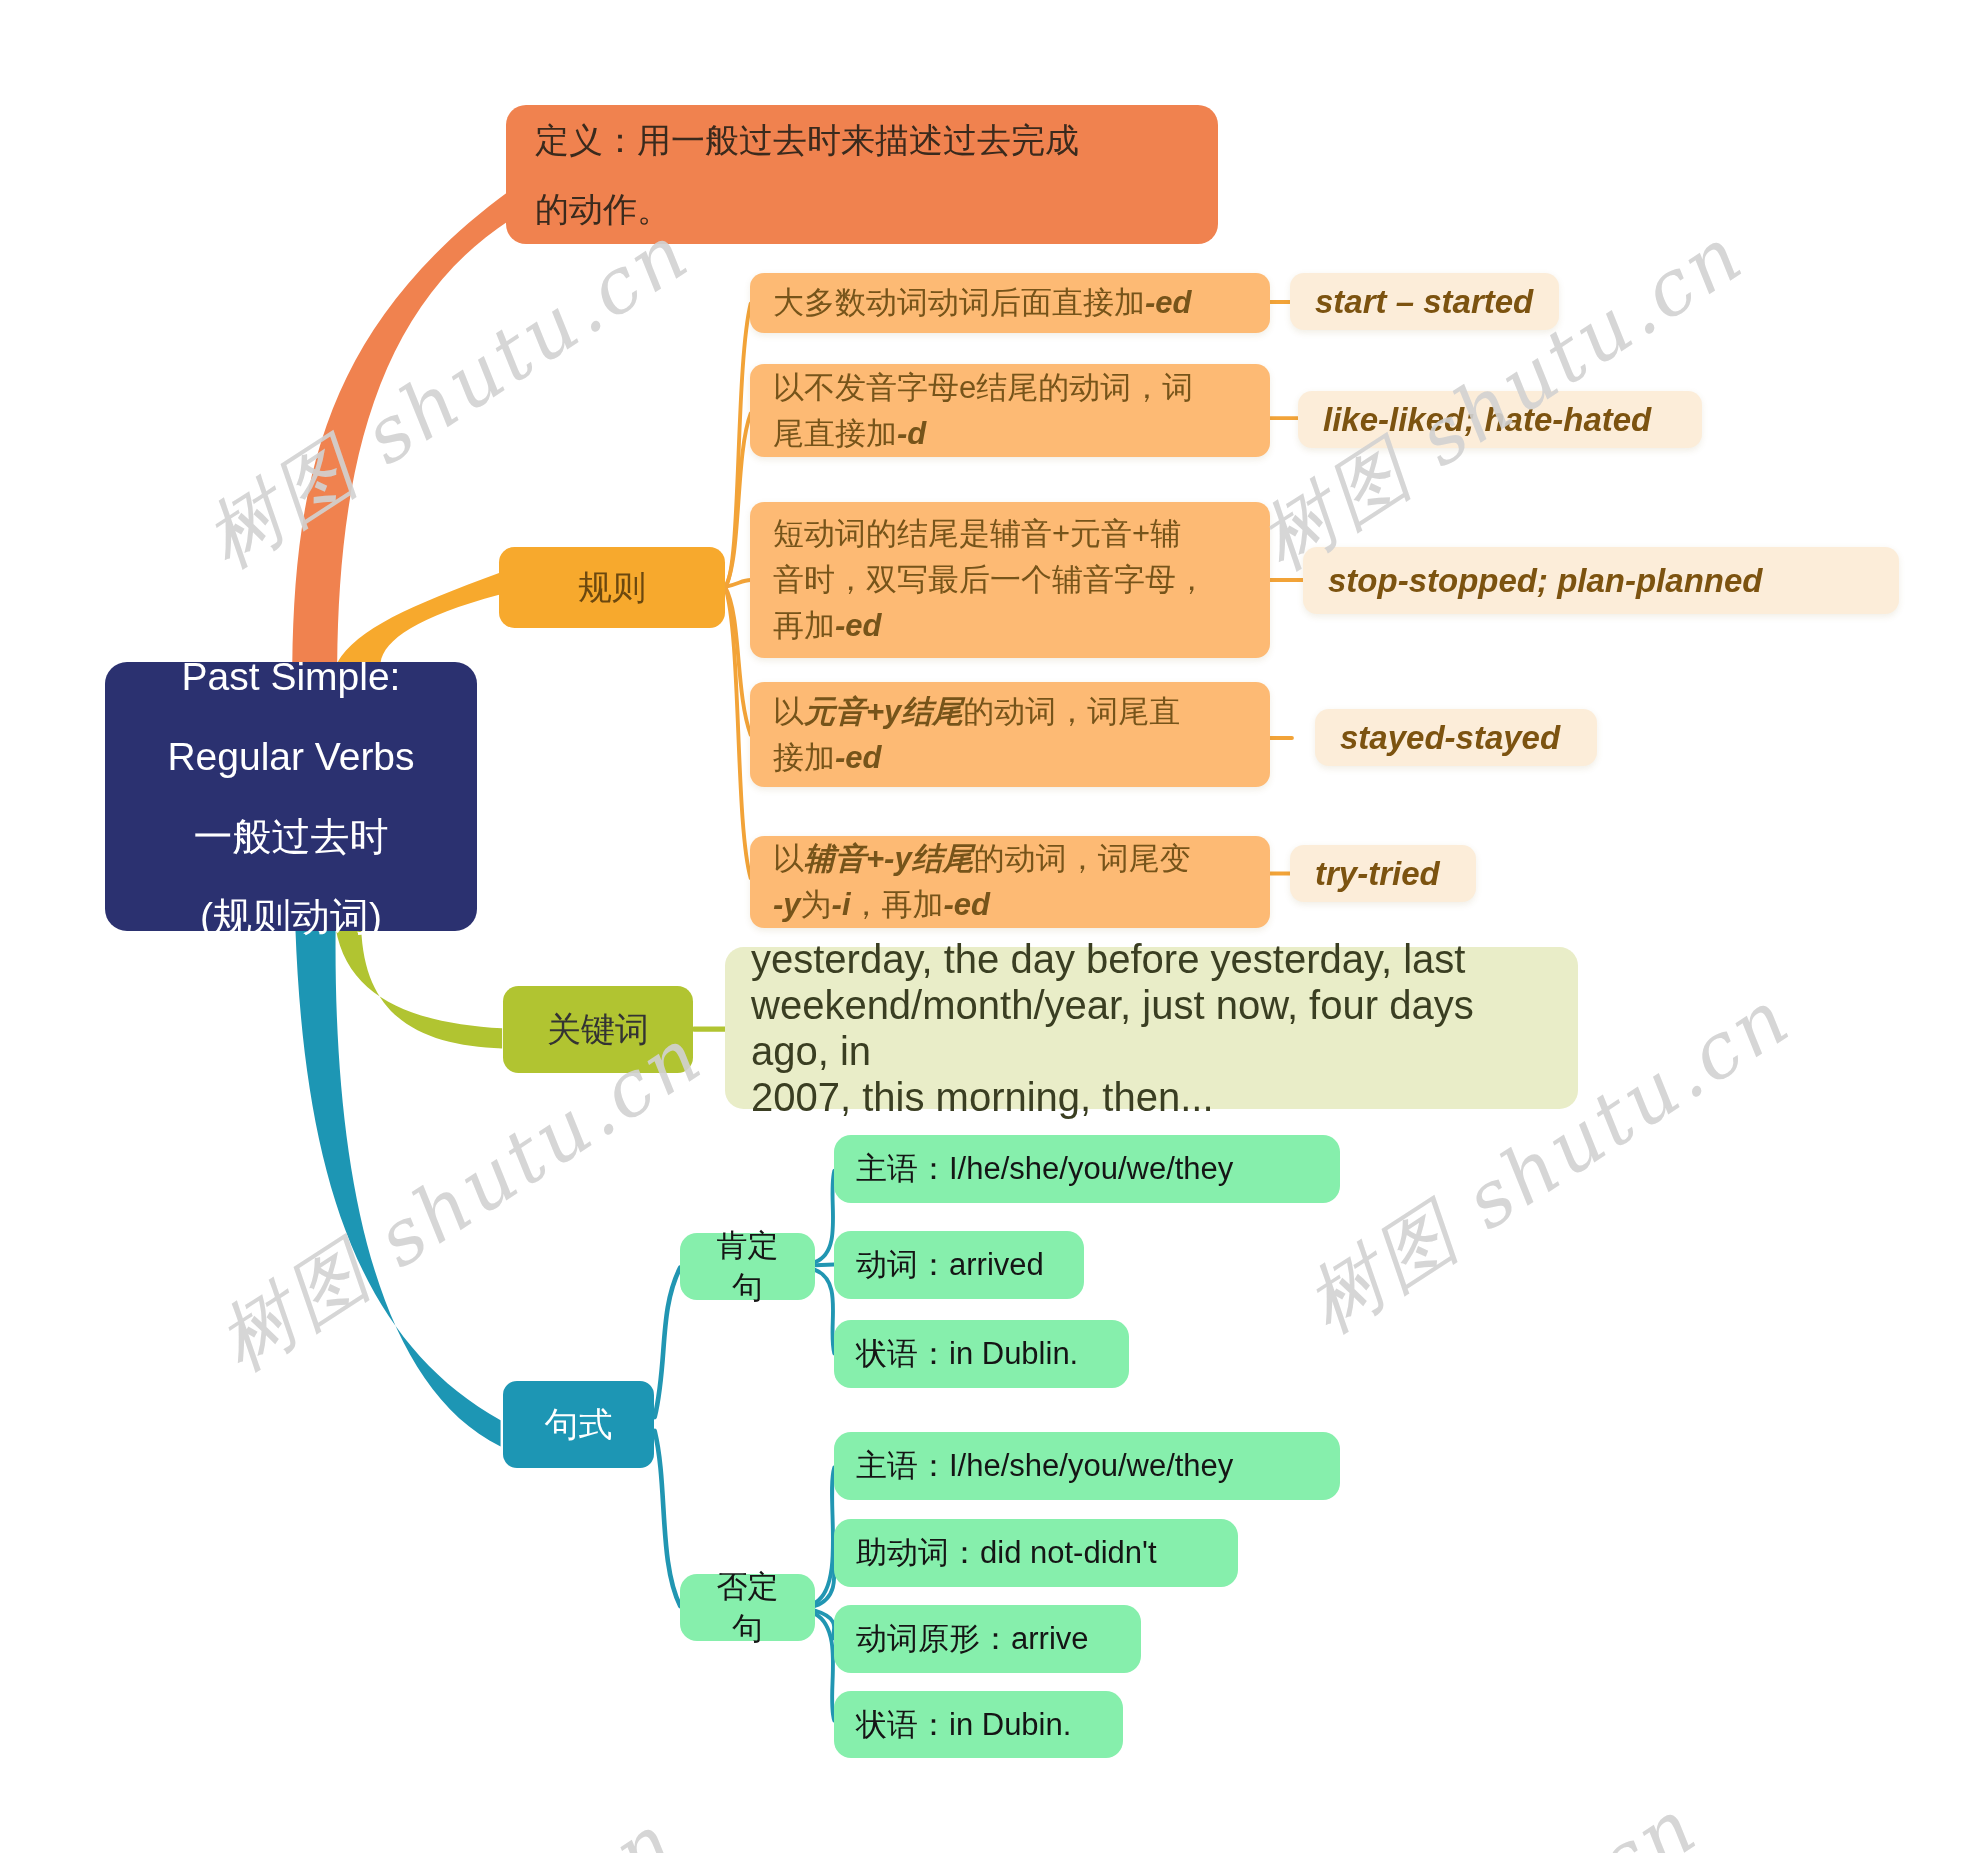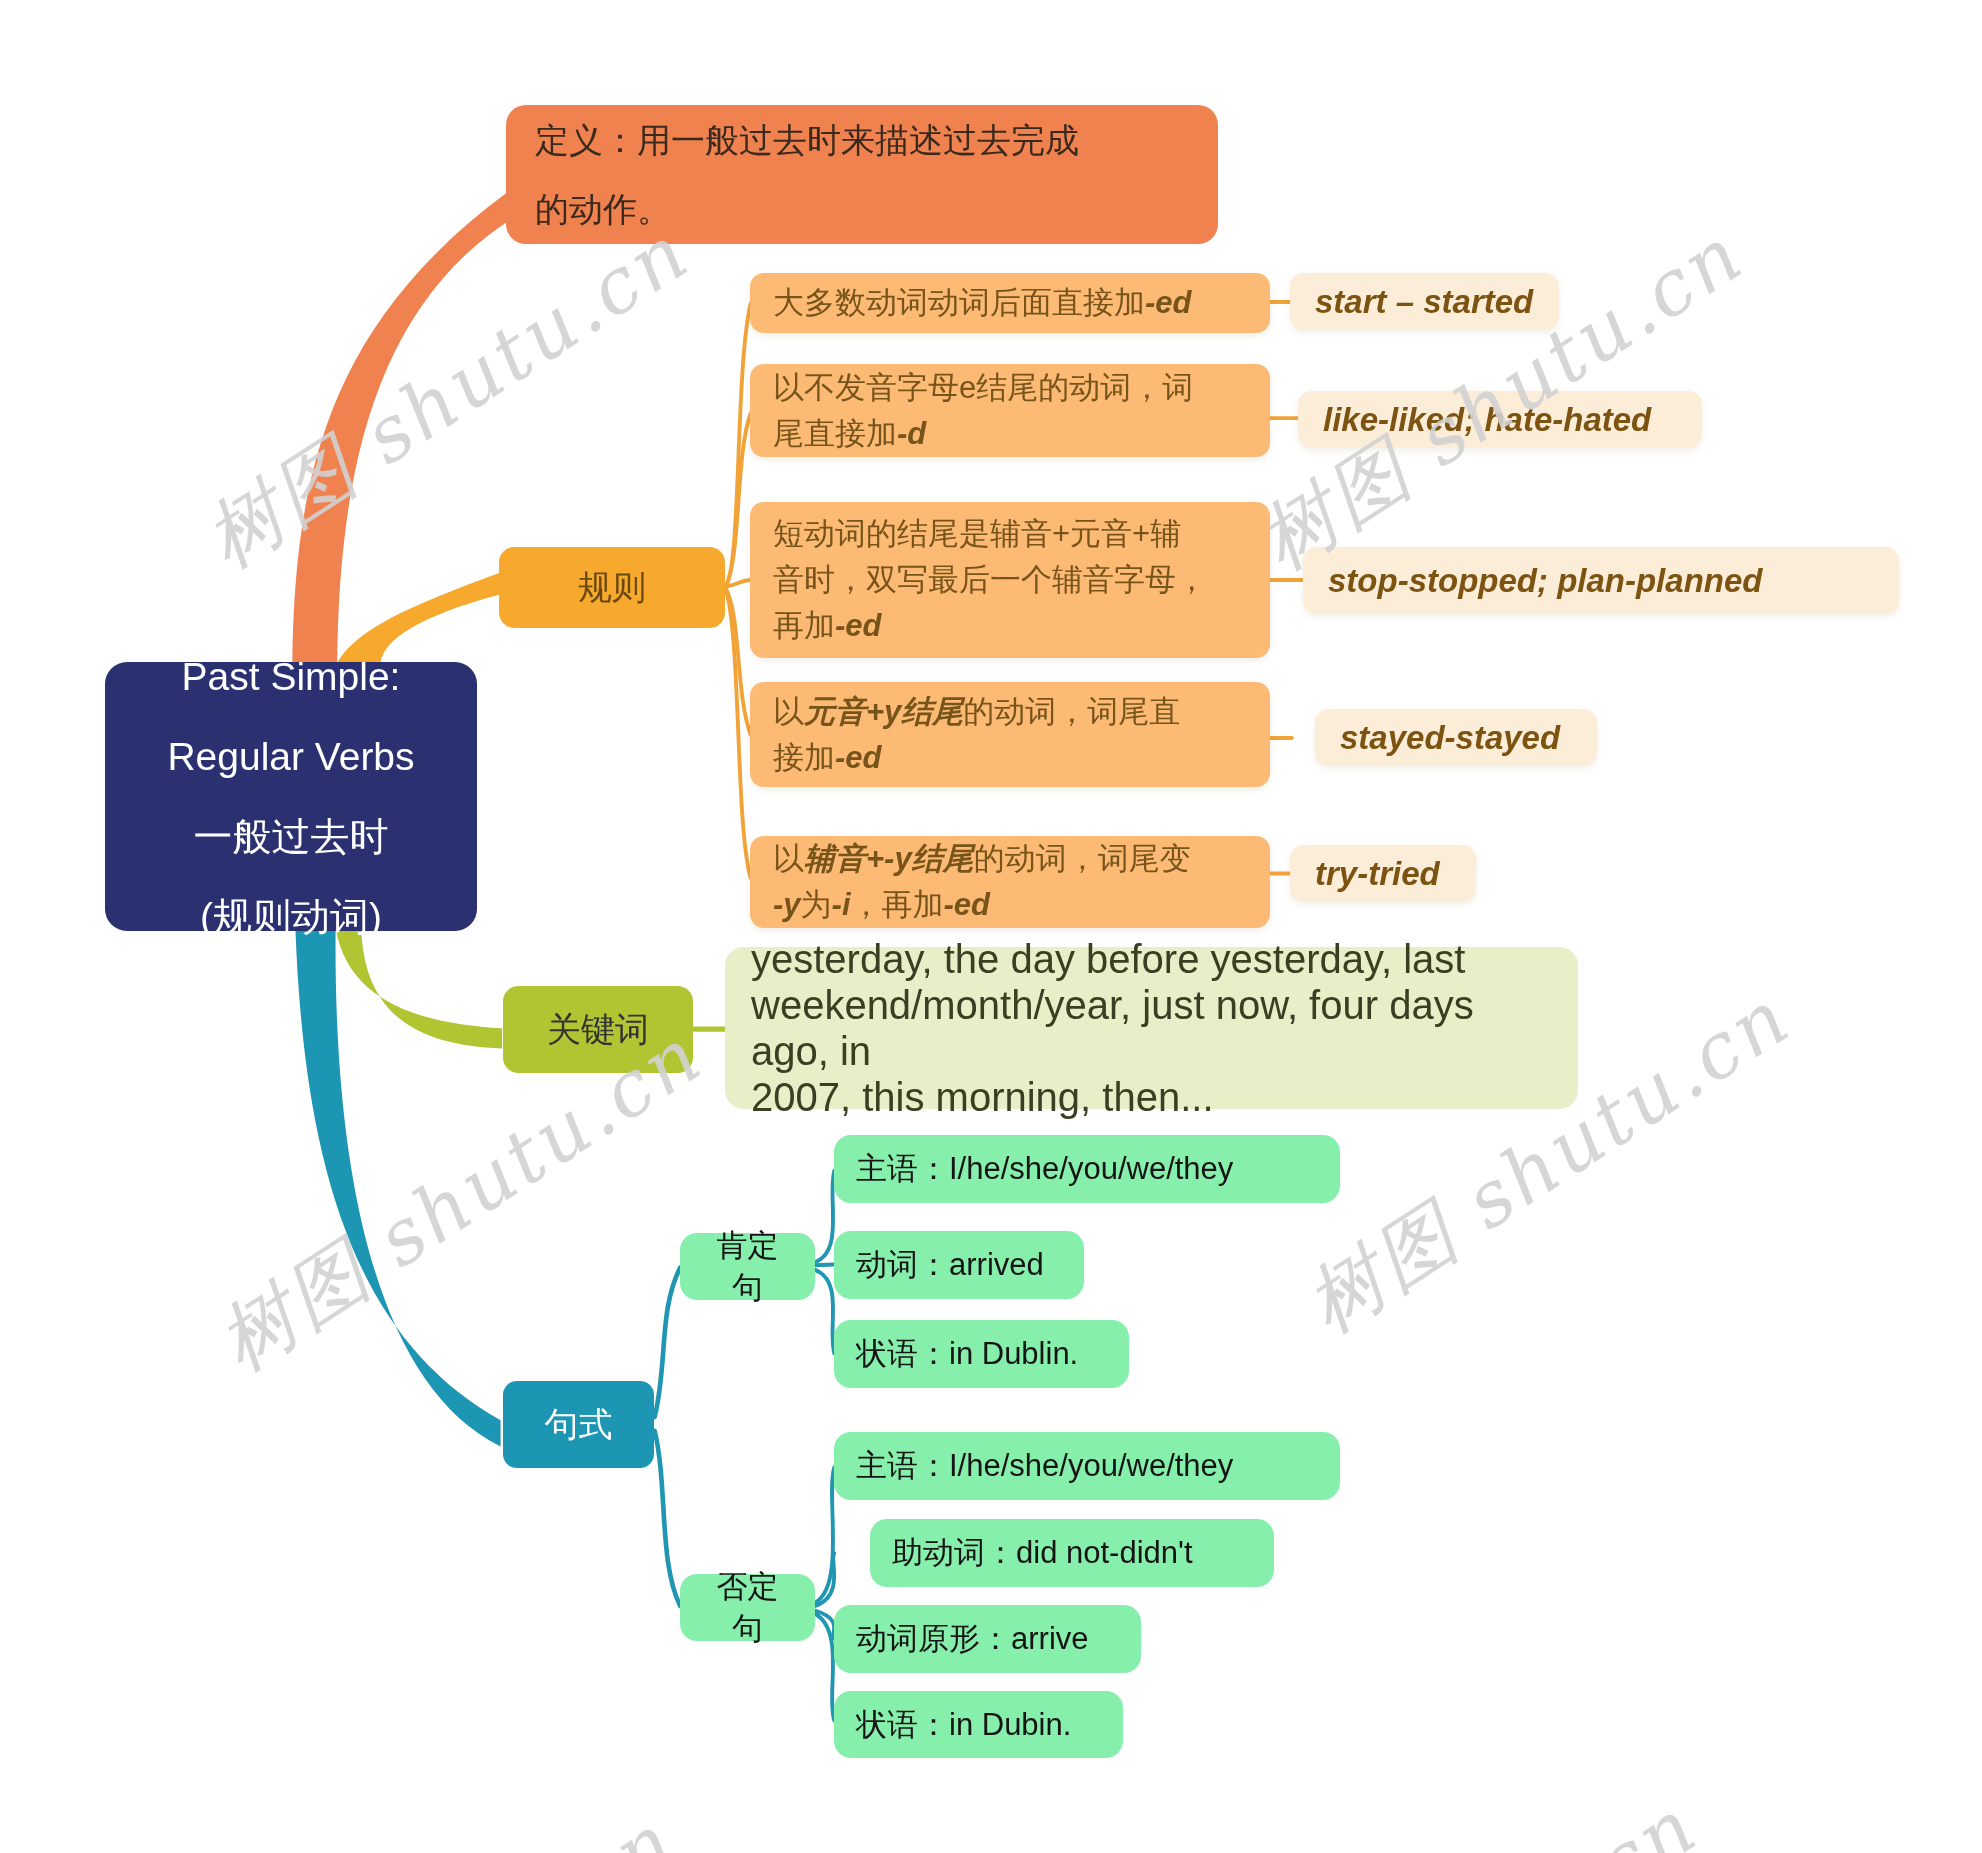"助动词：did not-didn't" div.node { margin-left: 36px -> none }
